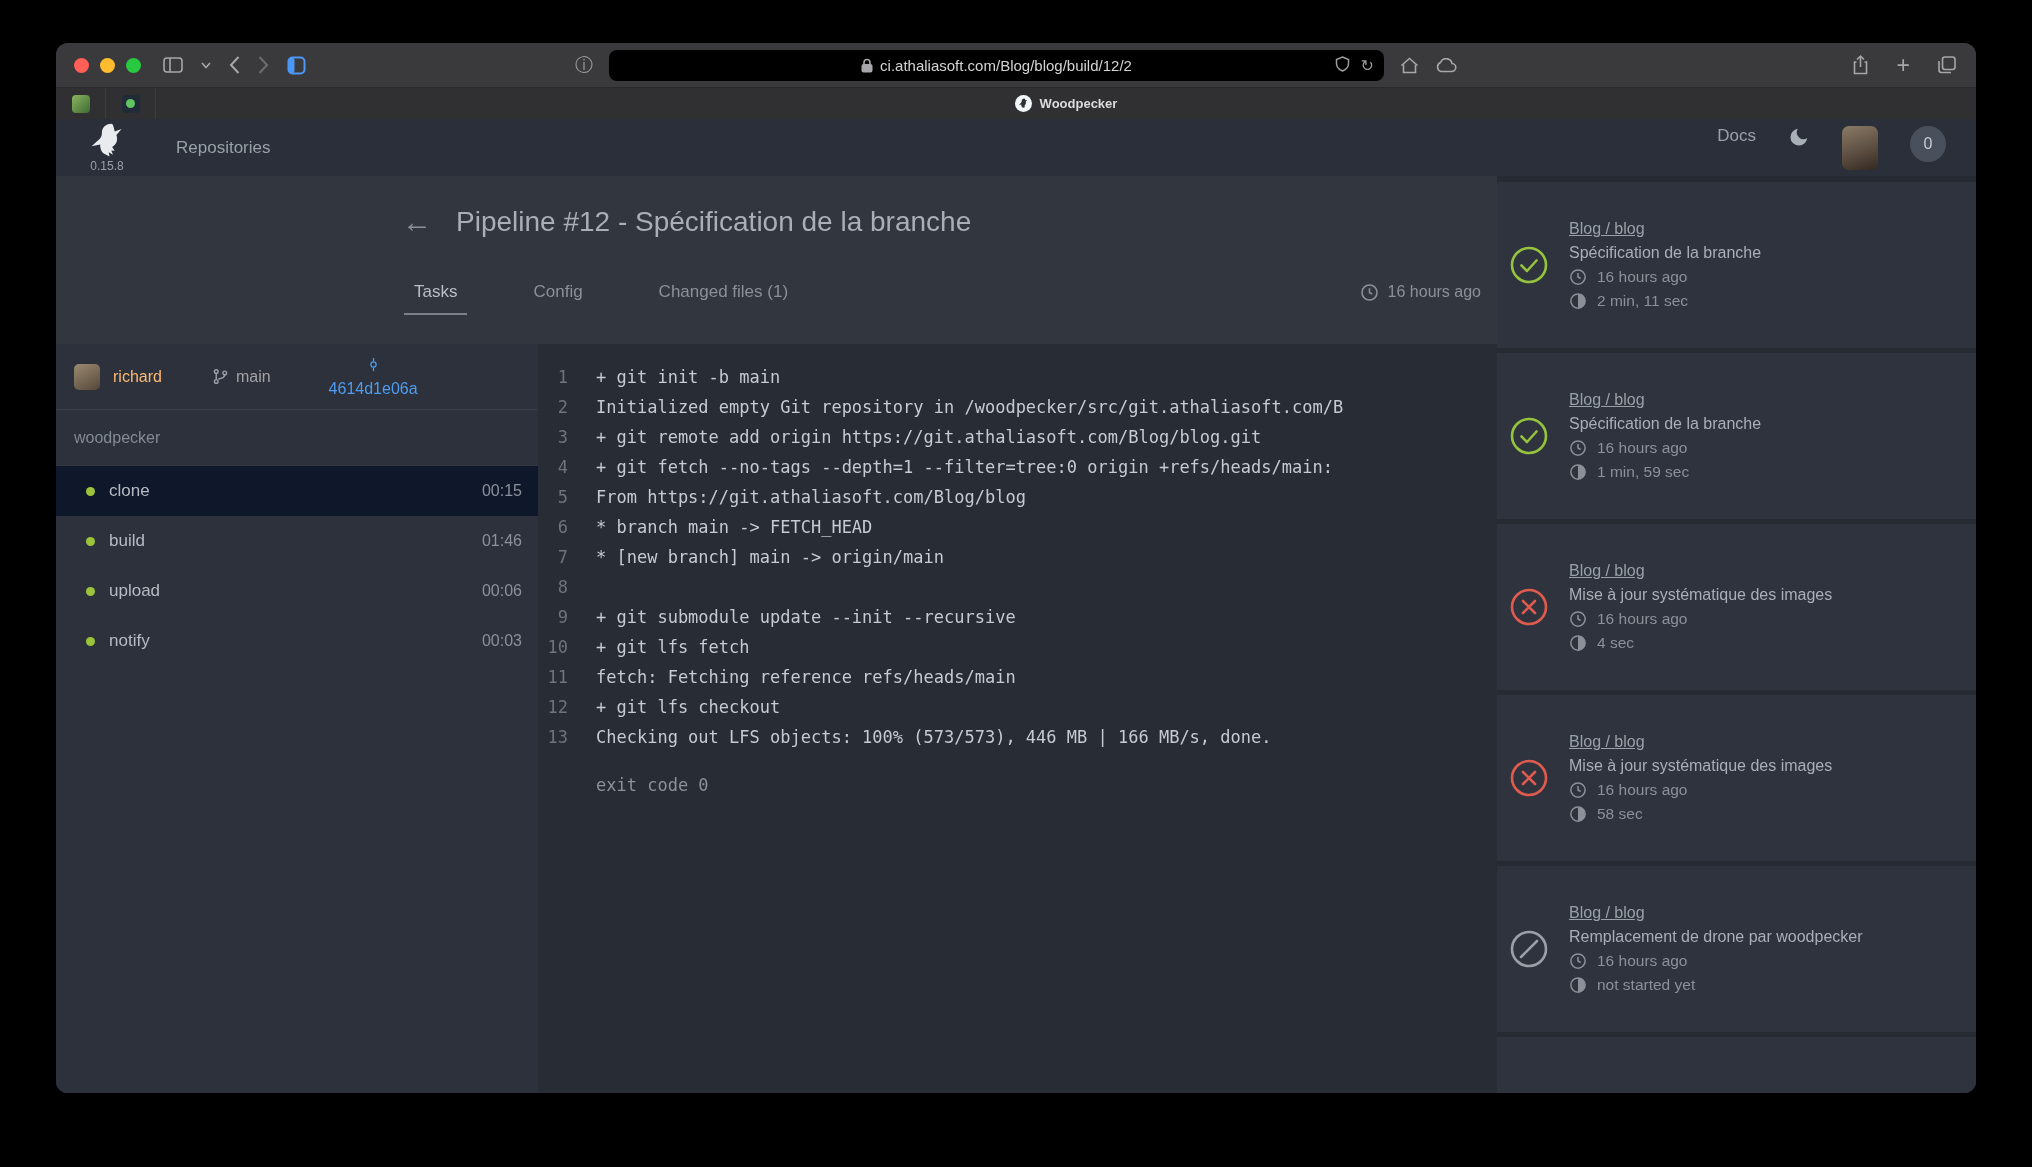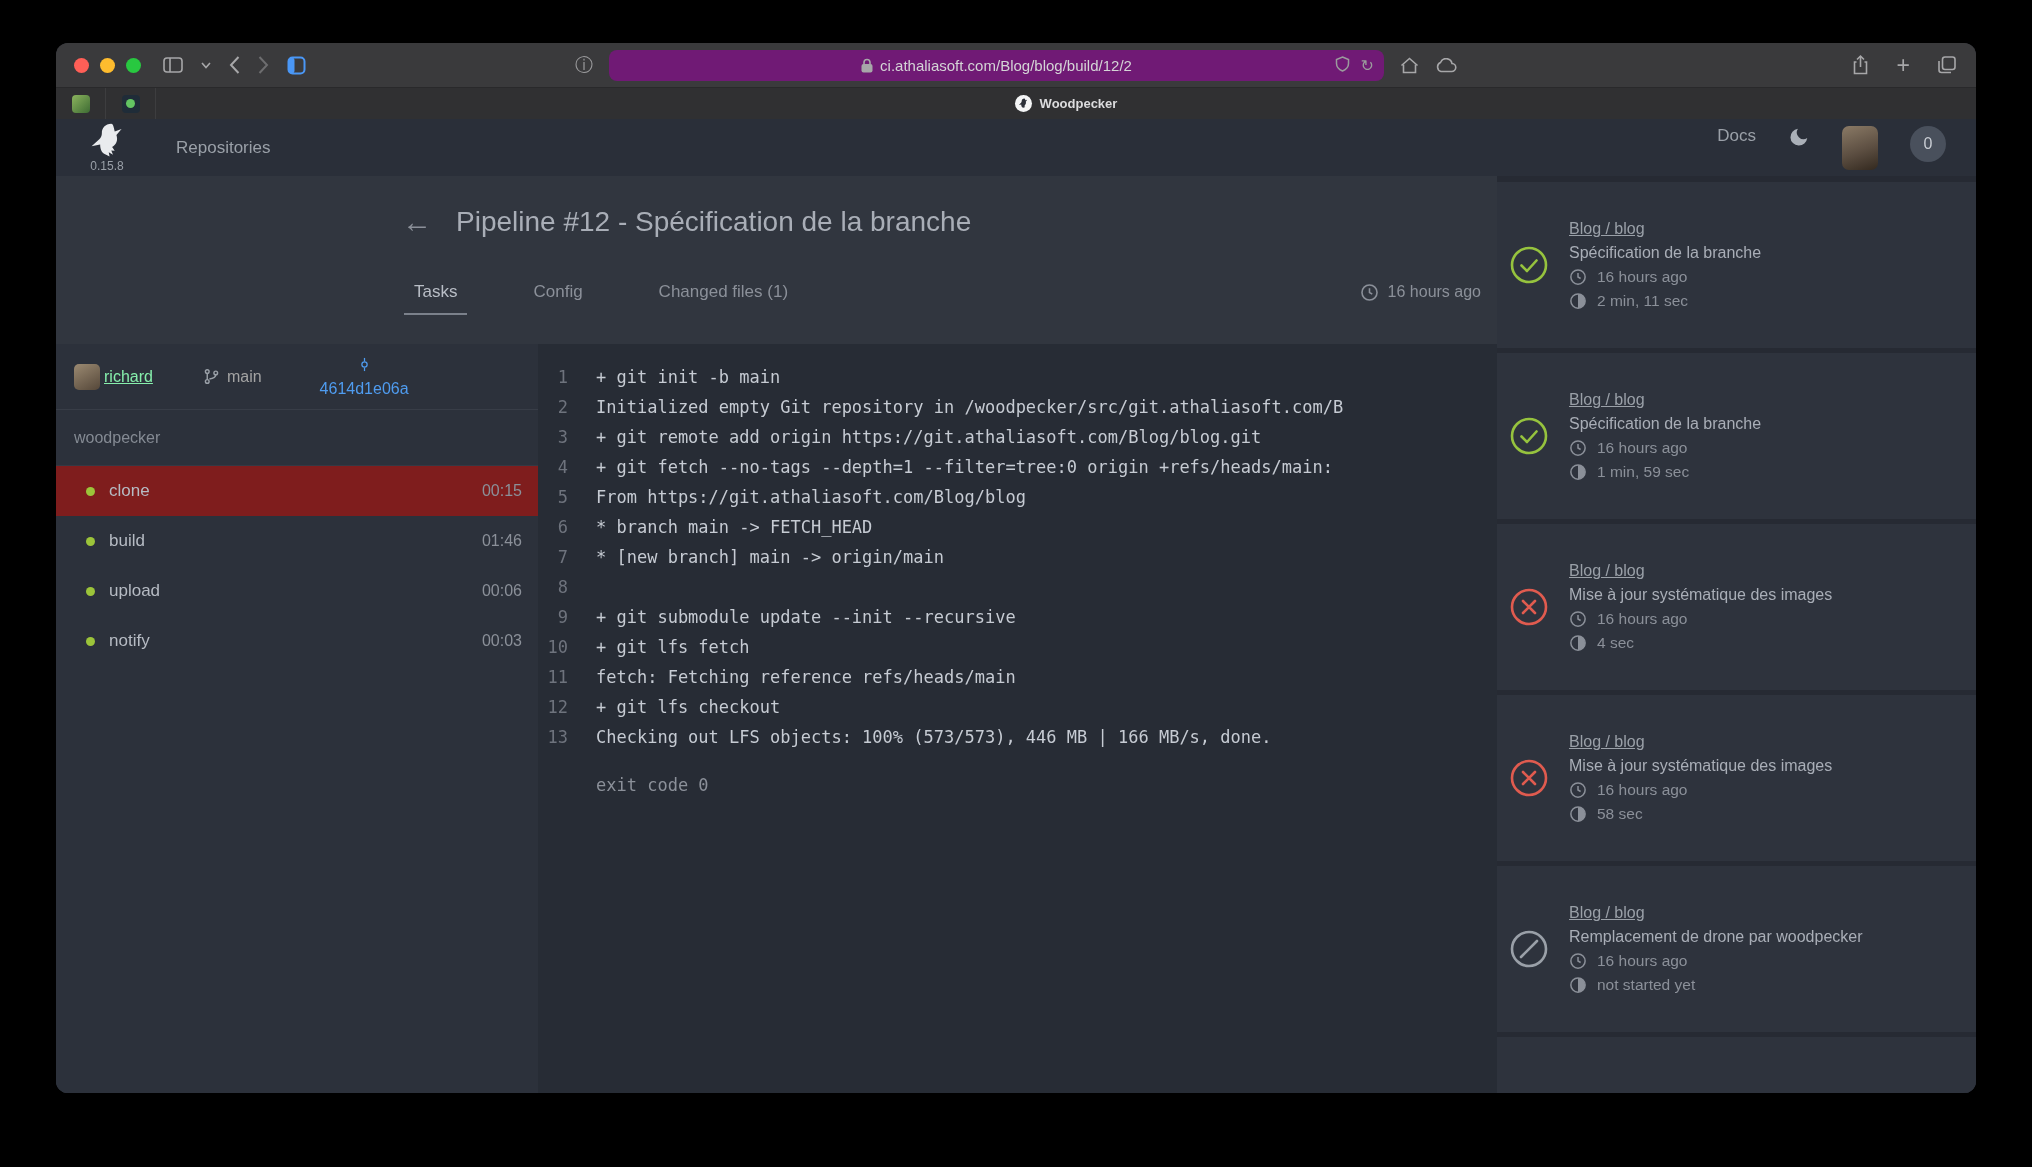"ci.athaliasoft.com/Blog/blog/build/12/2" .addressbar { background: #701a75 -> #000000 }
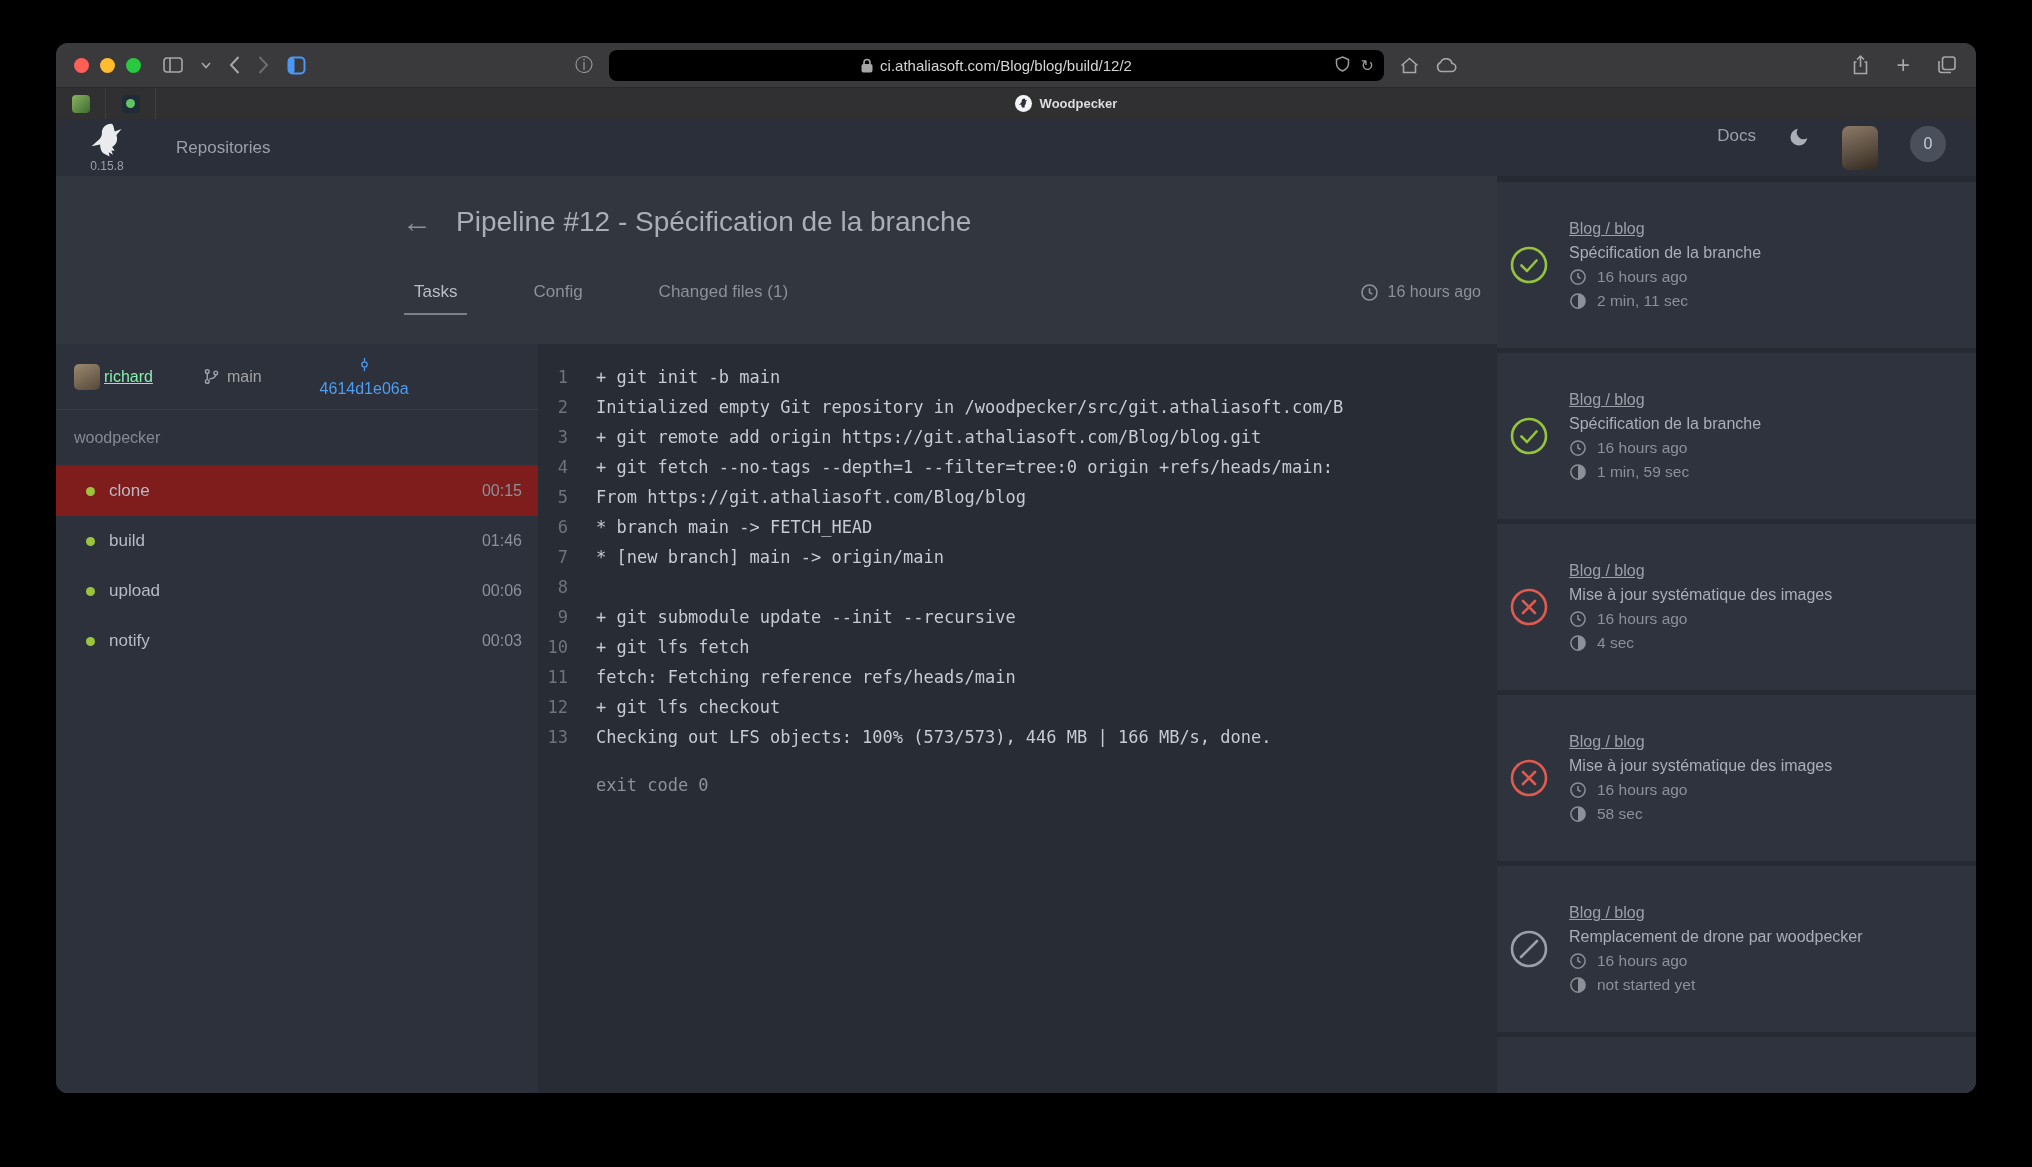"richard" .author-name { color: #86efac -> #fdba74; margin-left: 4px -> 13px; text-decoration: underline -> none }
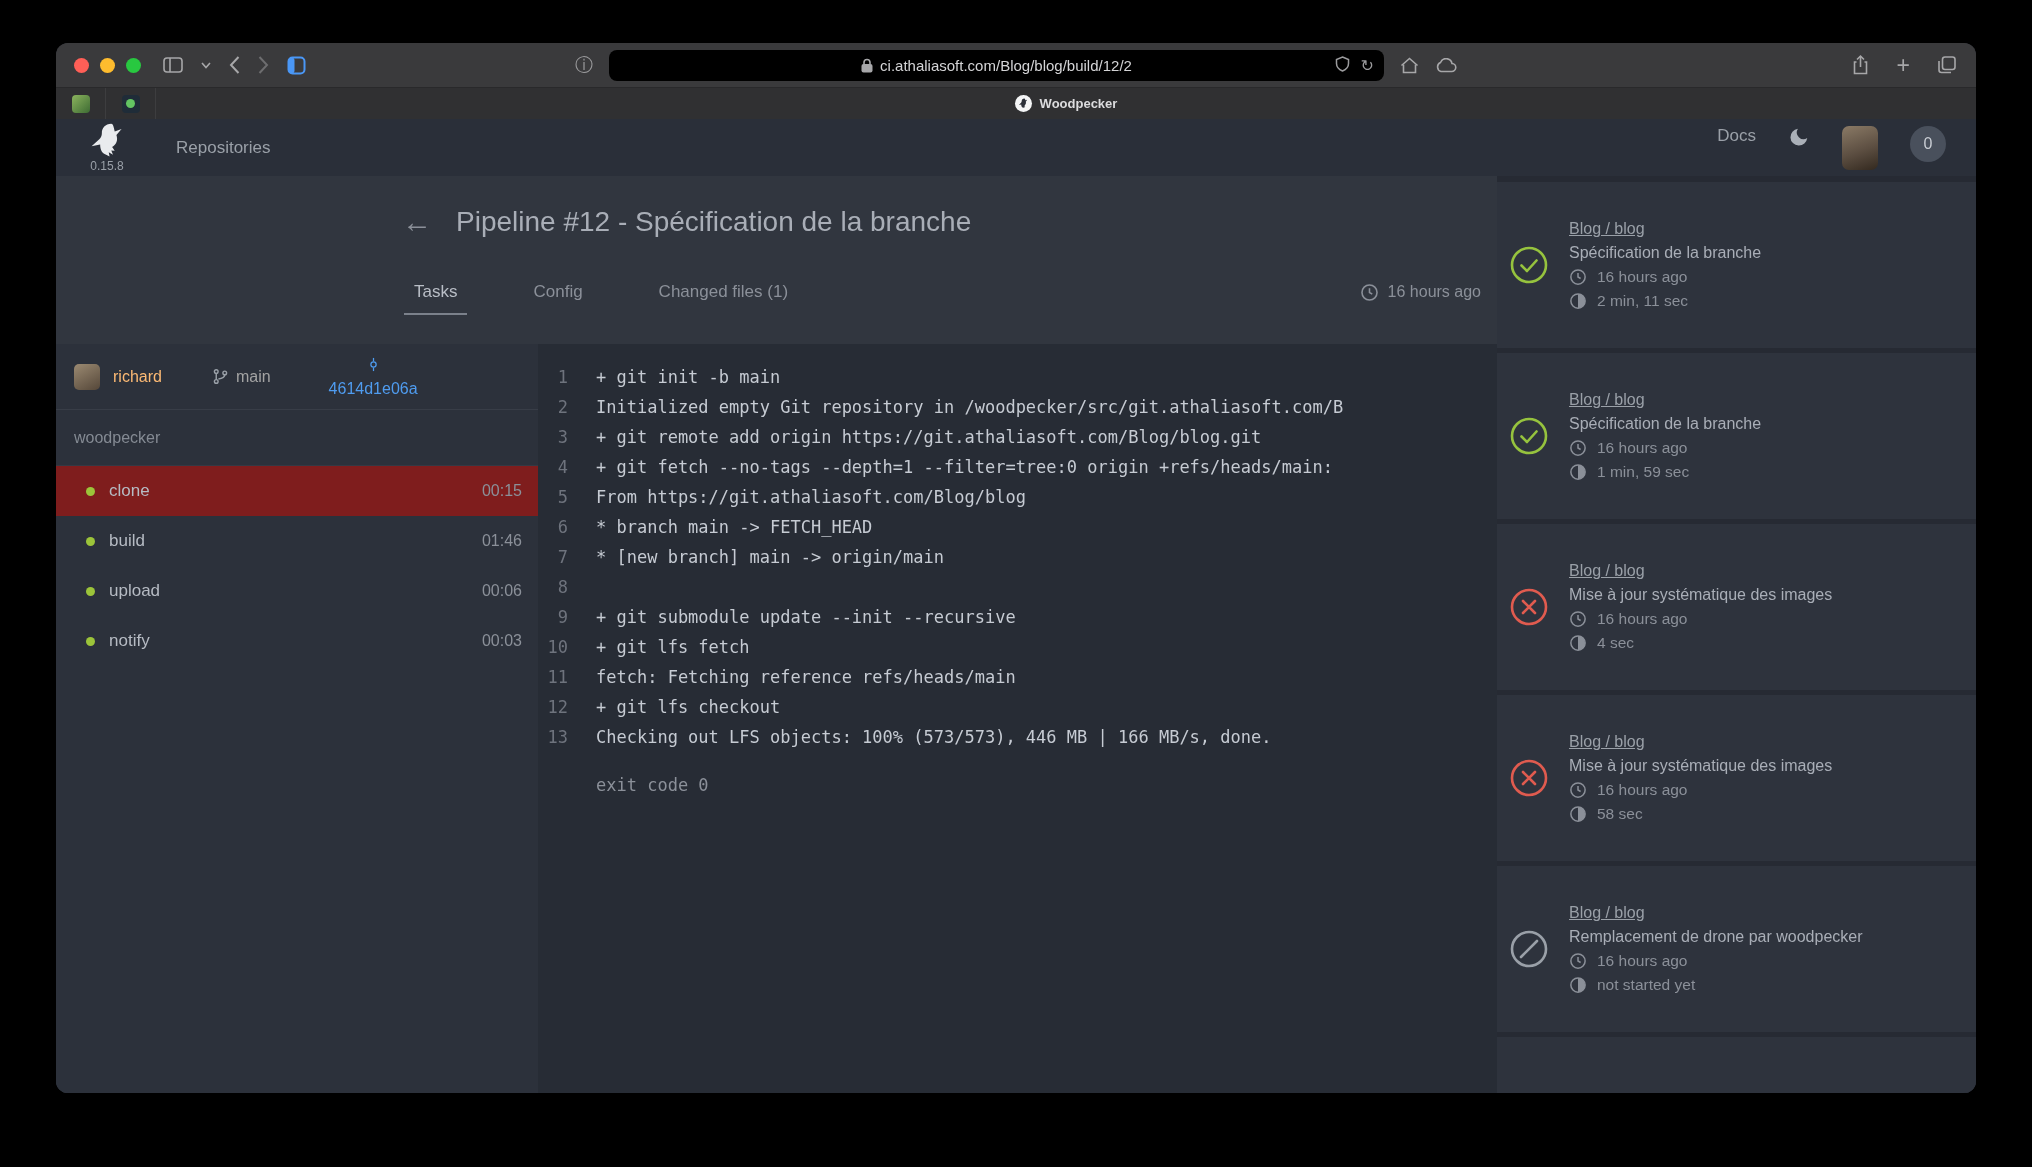"clone" .step-row.active { background: #7f1d1d -> #0f172a }
